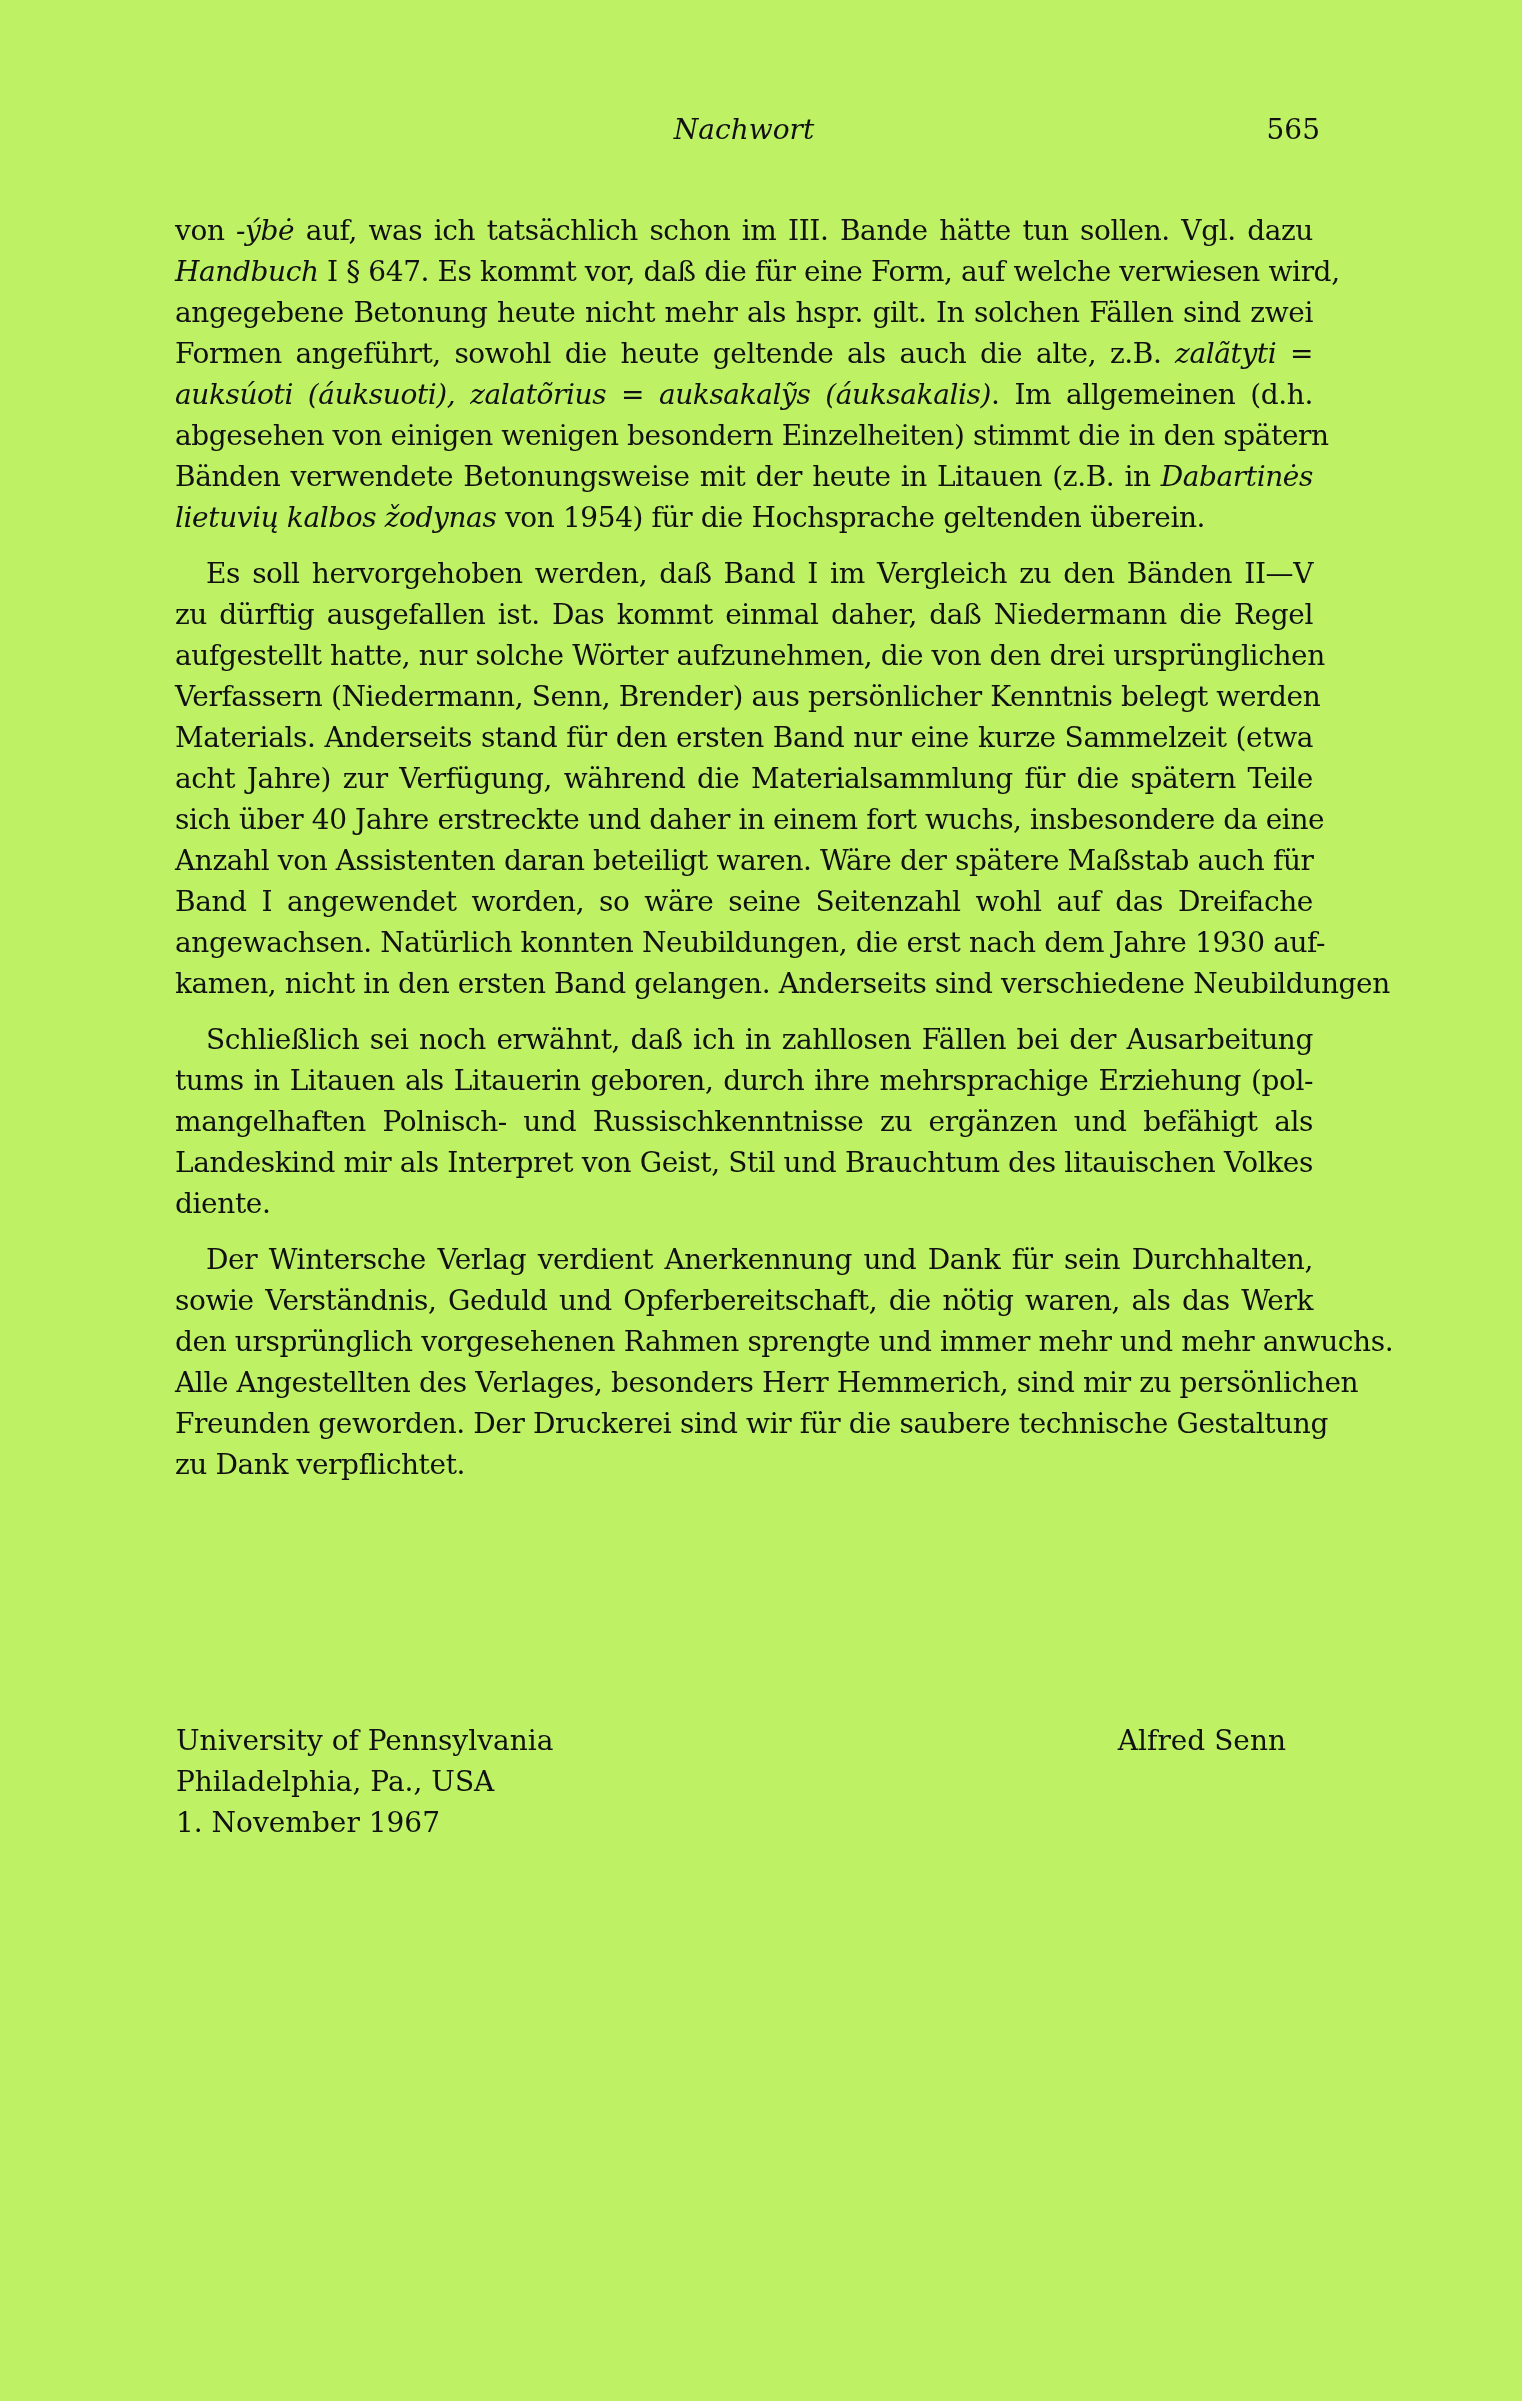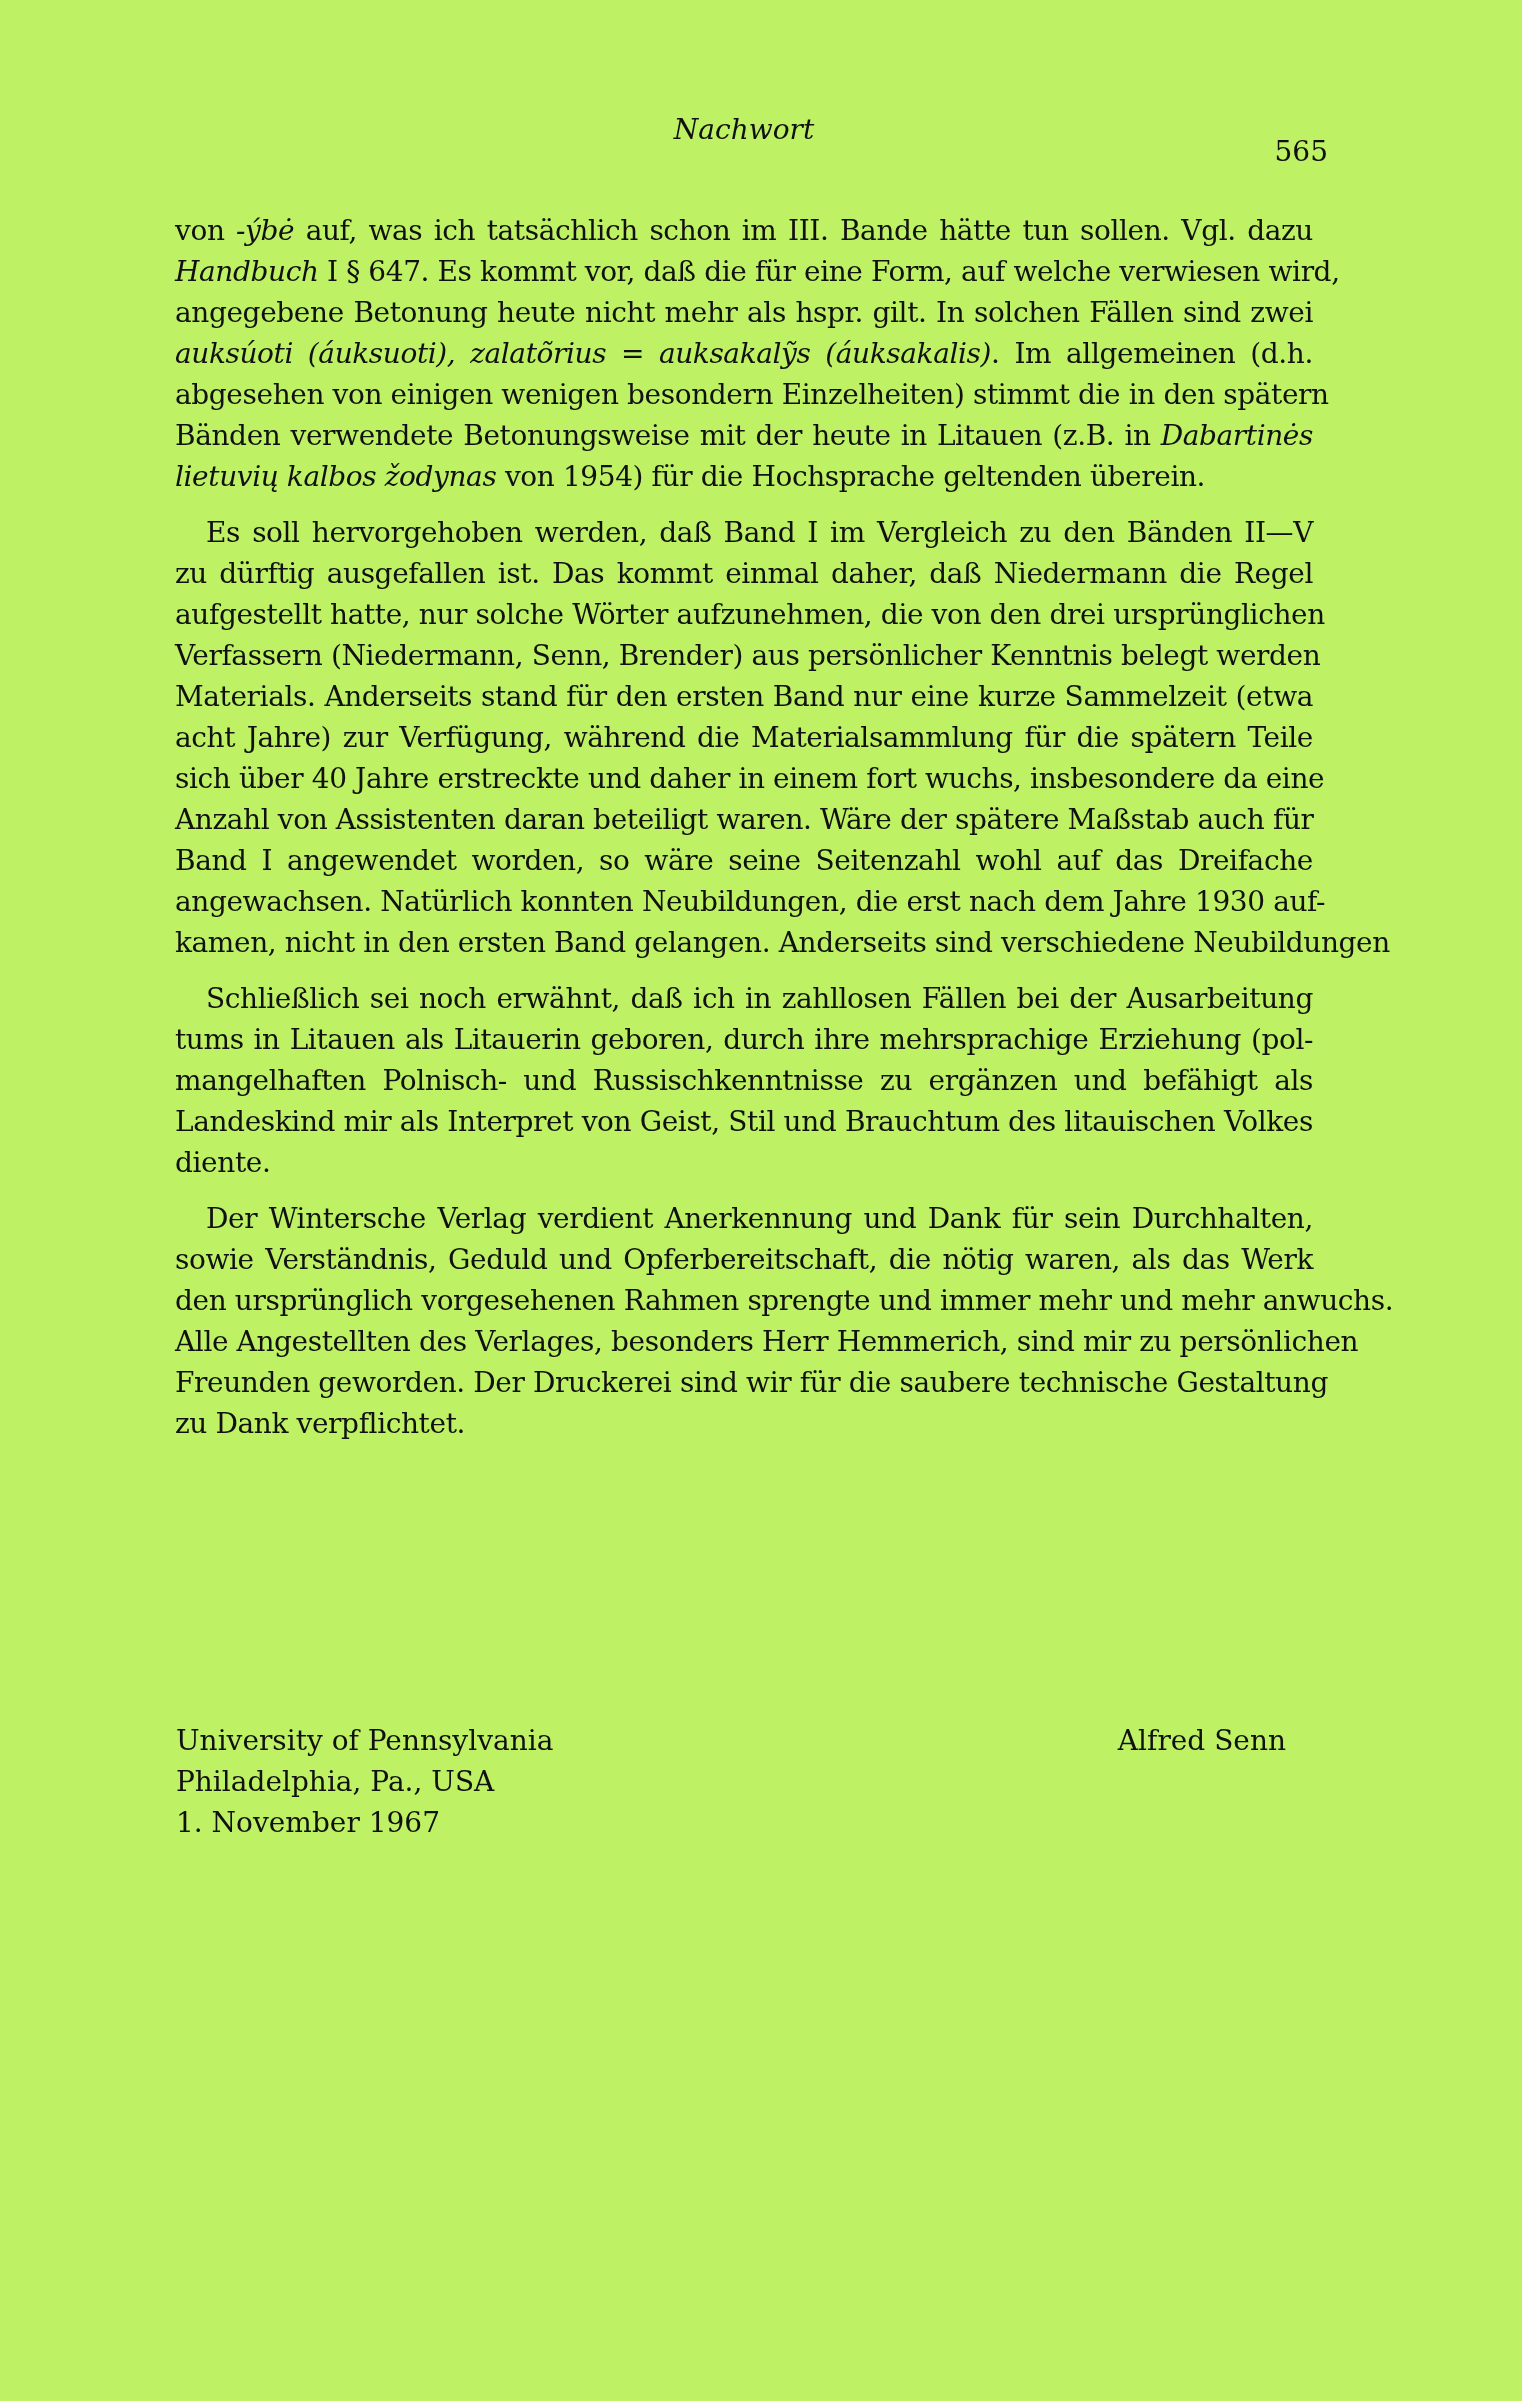"565" .running-head .pageno { margin-top: 22px -> none; right: 0 -> 8px }
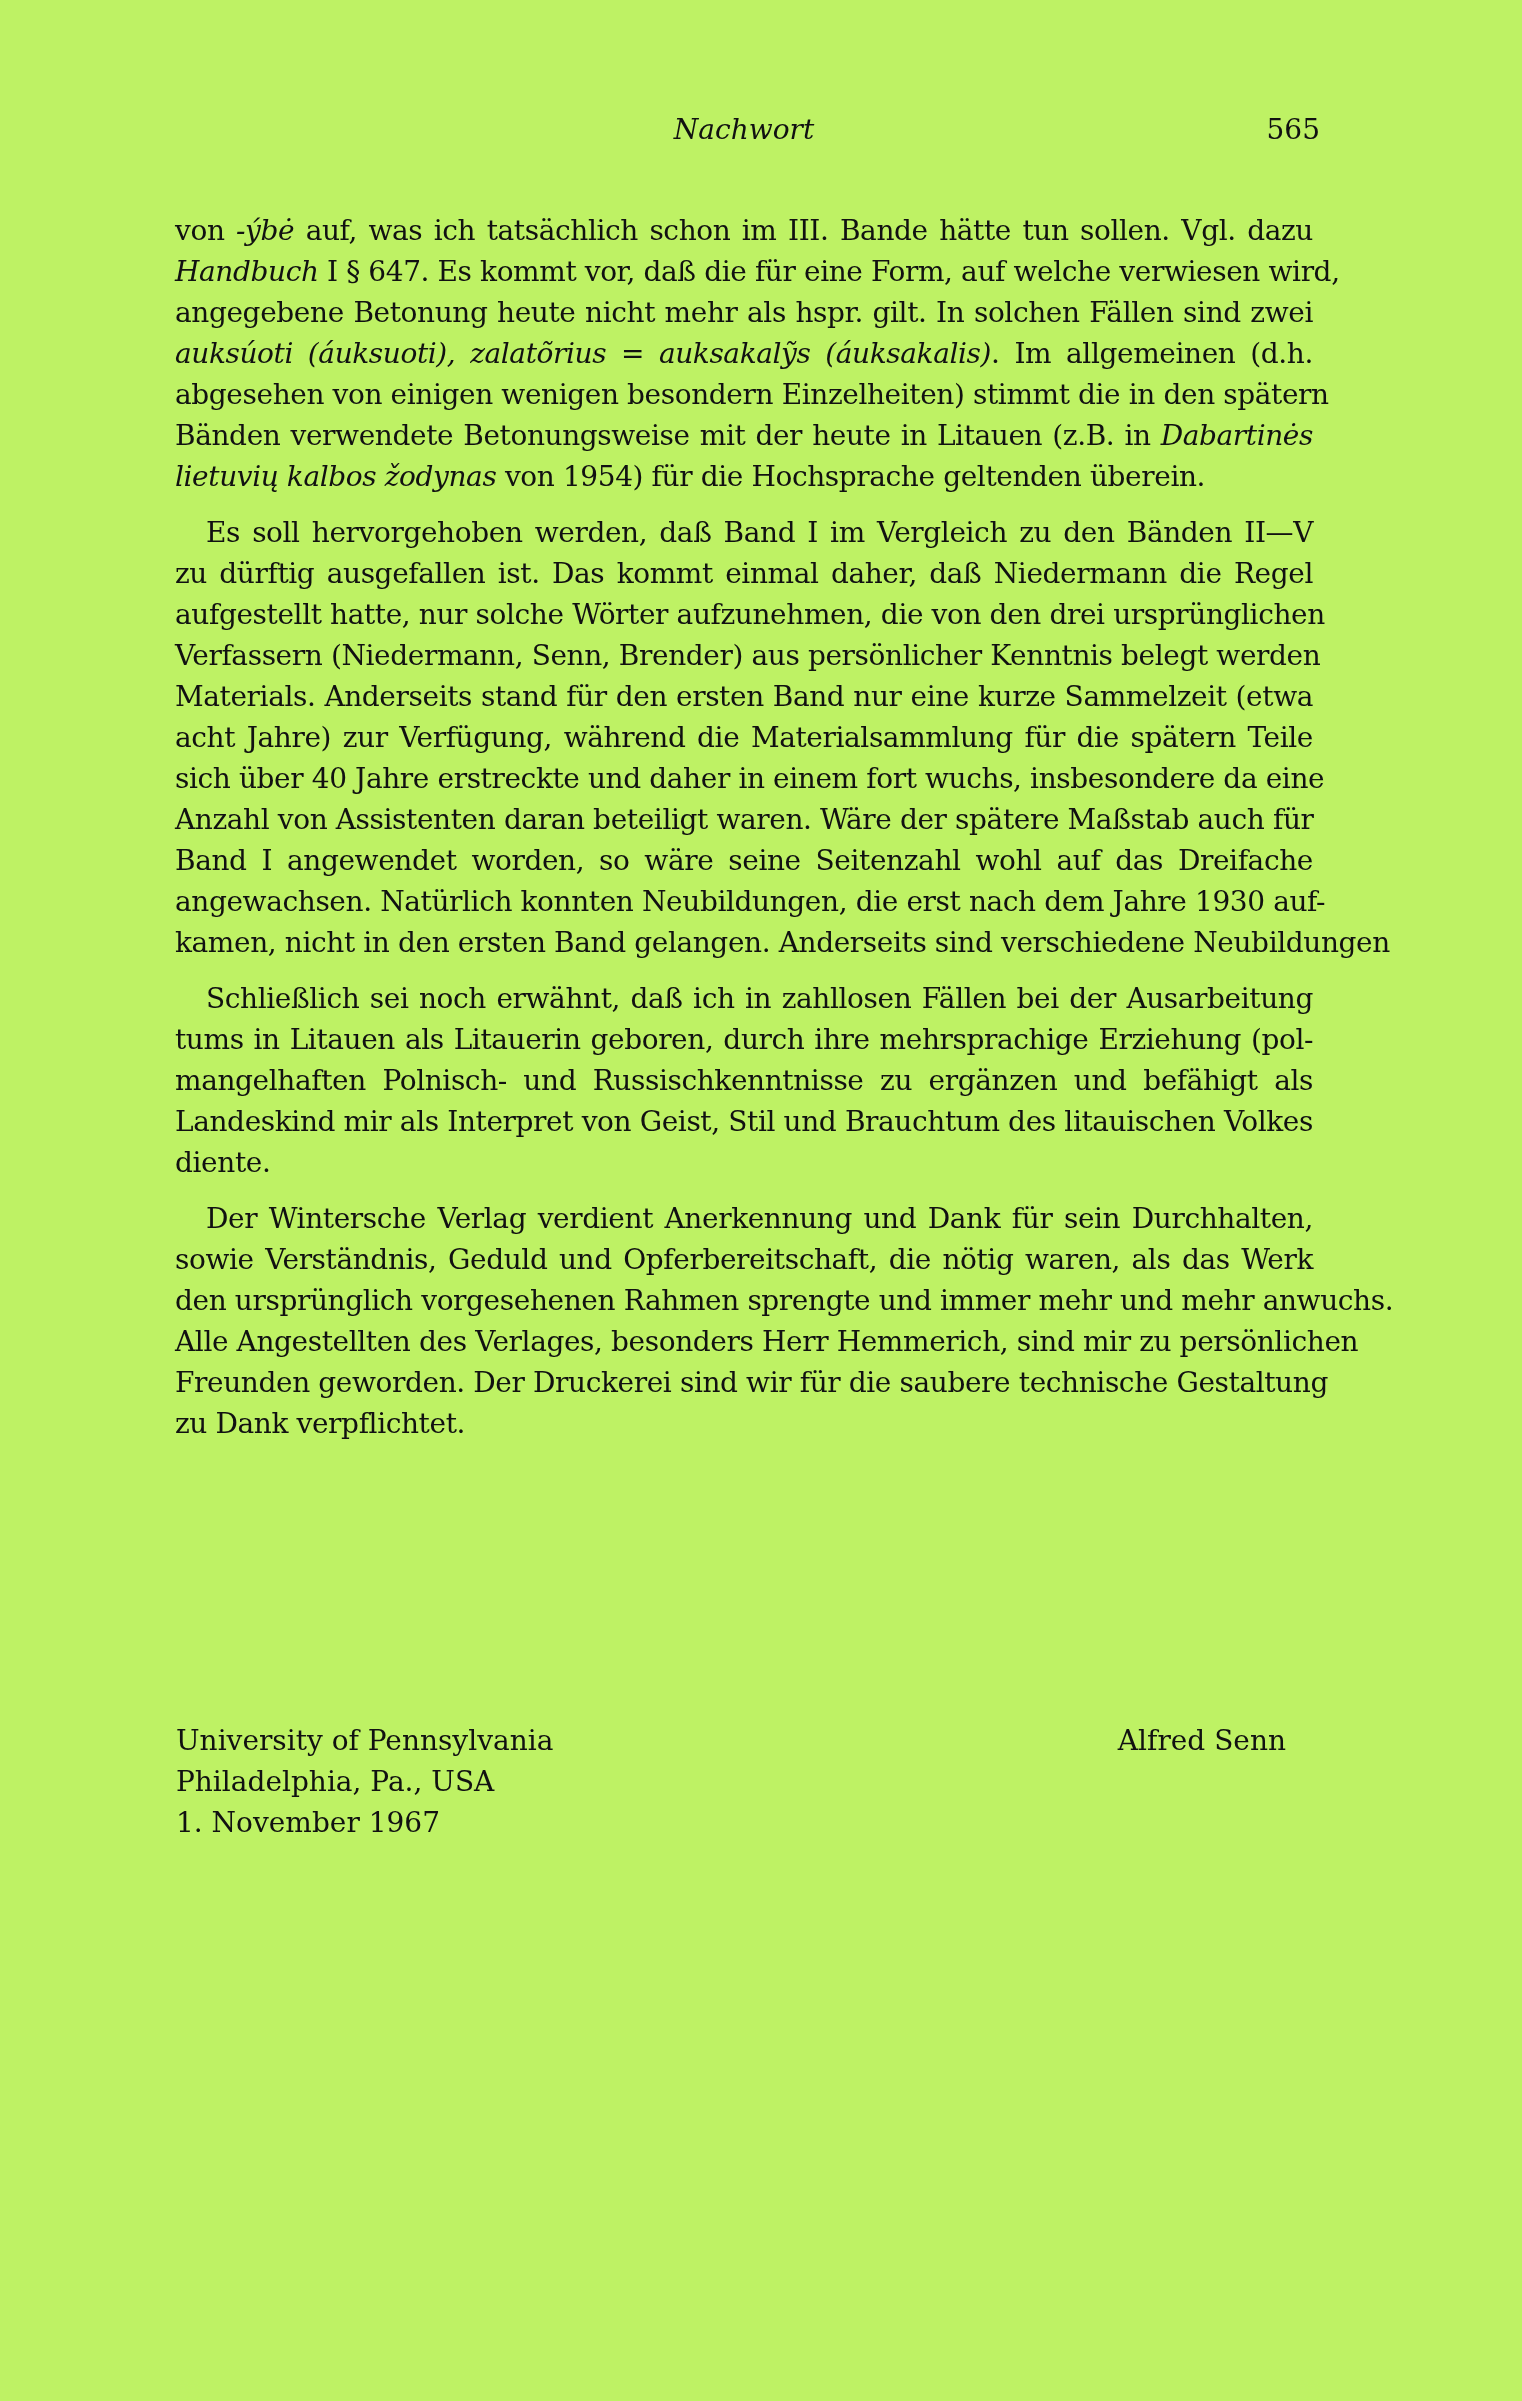"Formen angeführt, sowohl die heute" span.line { html: none -> <span>Formen angeführt, sowohl die heute geltende als auch die alte, z.B. <em>zalãtyti</em> =</span> }
